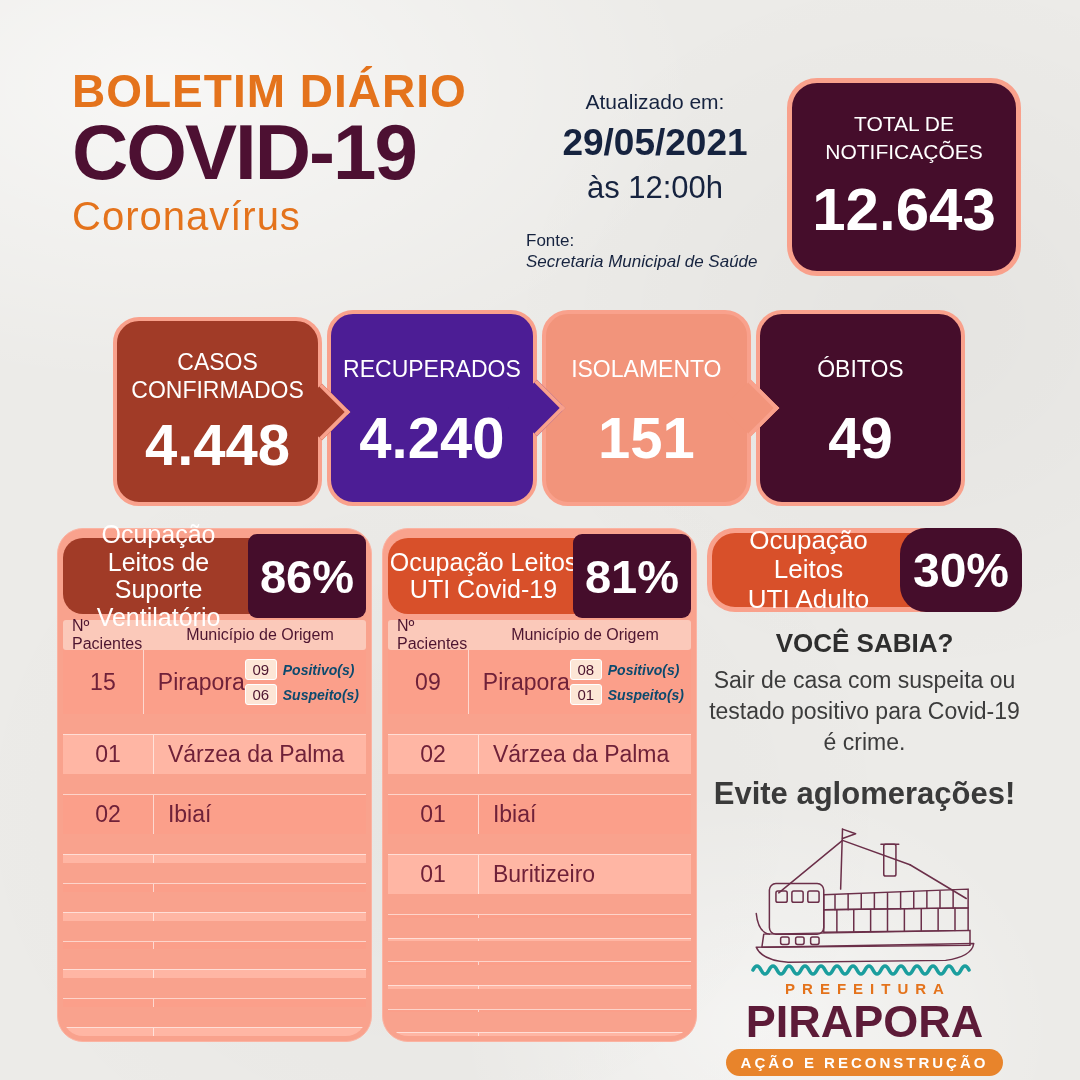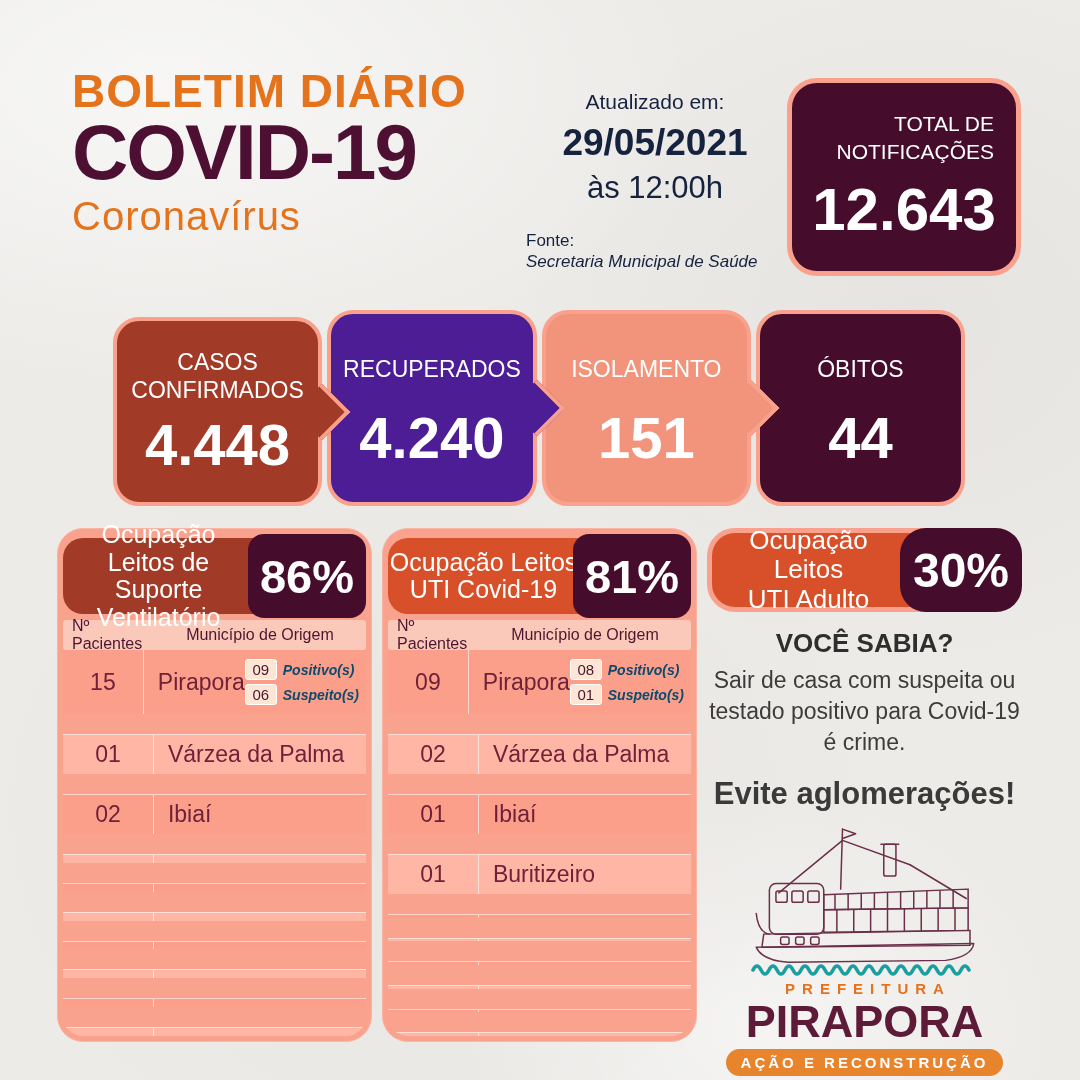"TOTAL DE NOTIFICAÇÕES" .total-label { text-align: right -> center }
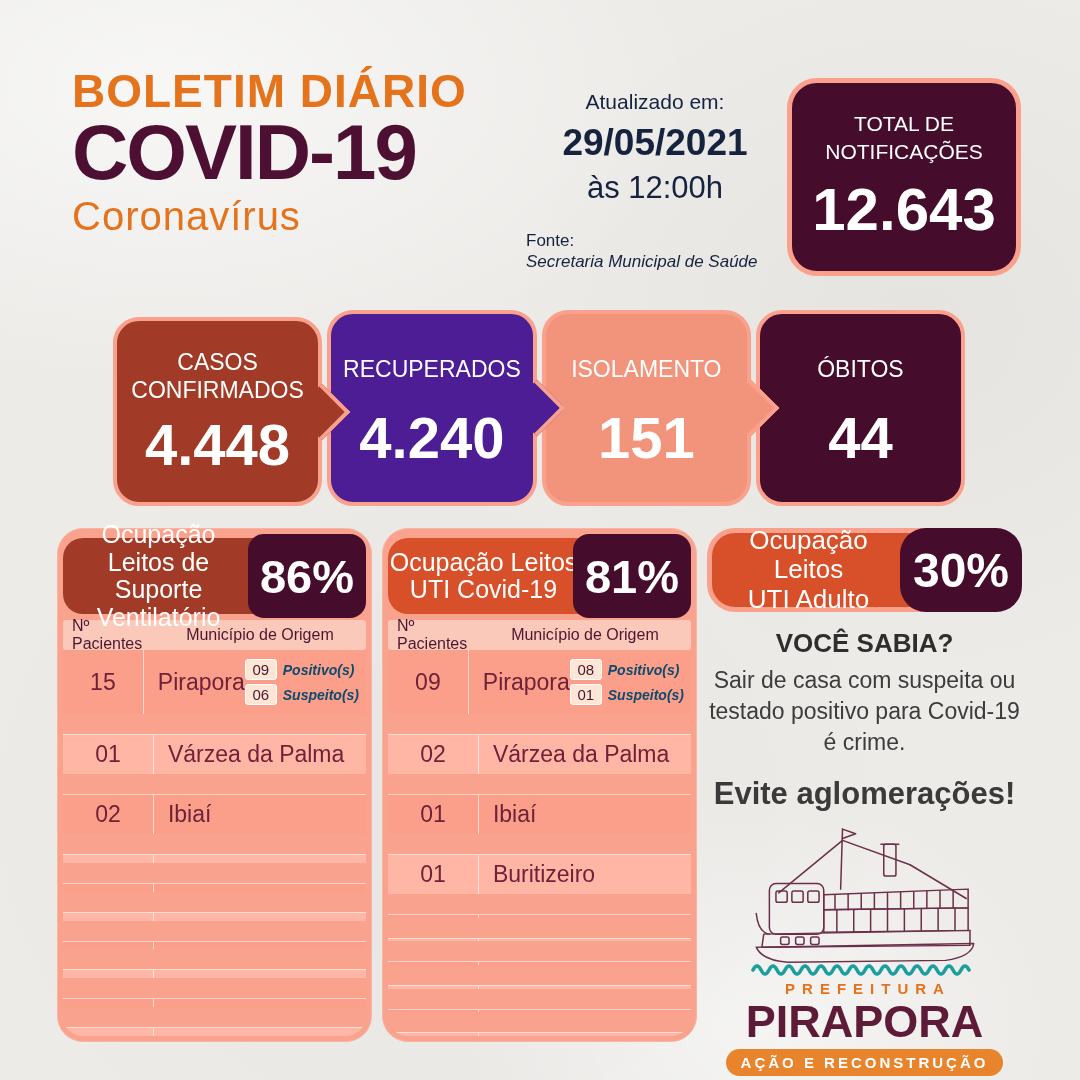"44" div.stat-value { text: 44 -> 49 }
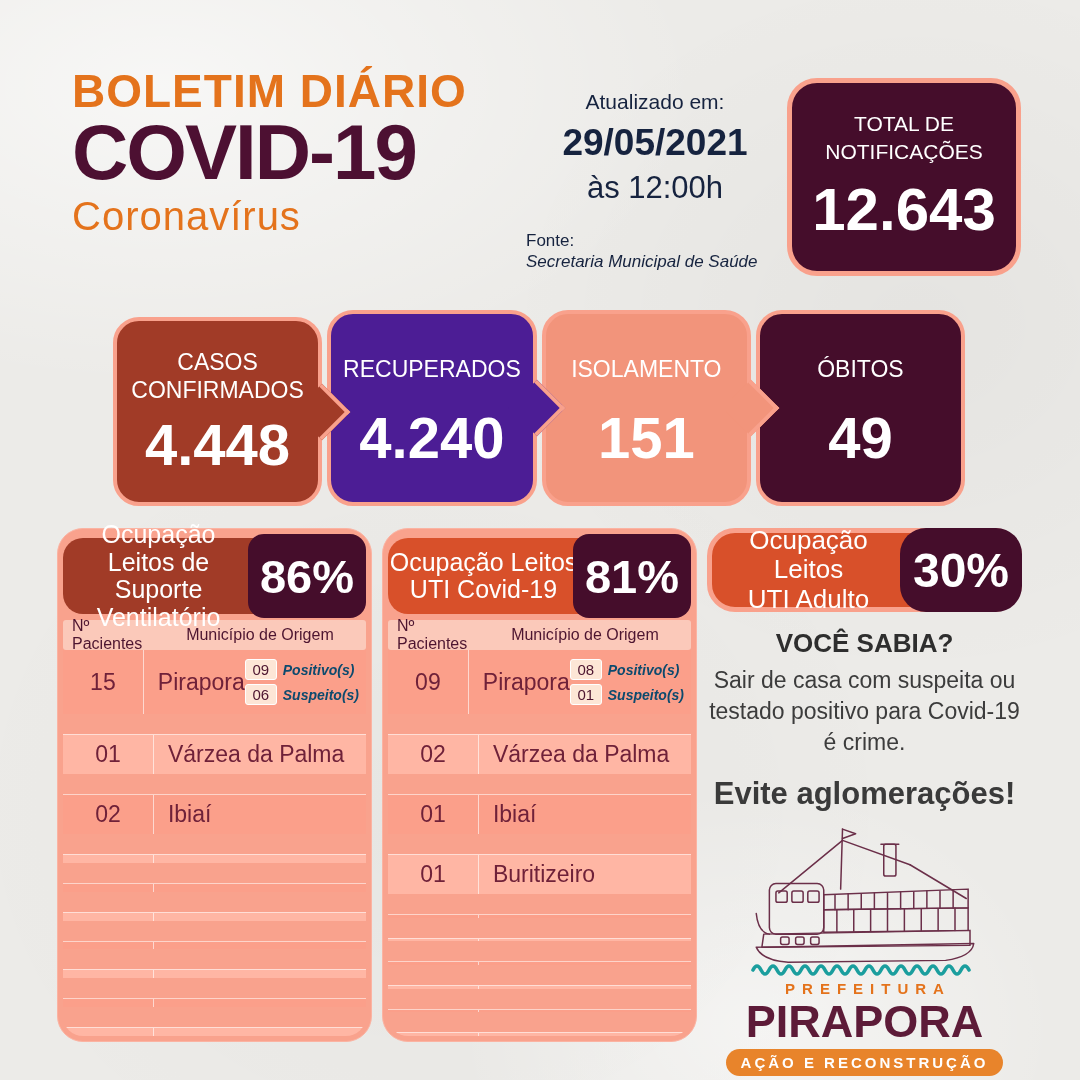"86%" .t-pct { border-radius: 16px -> 9px }
